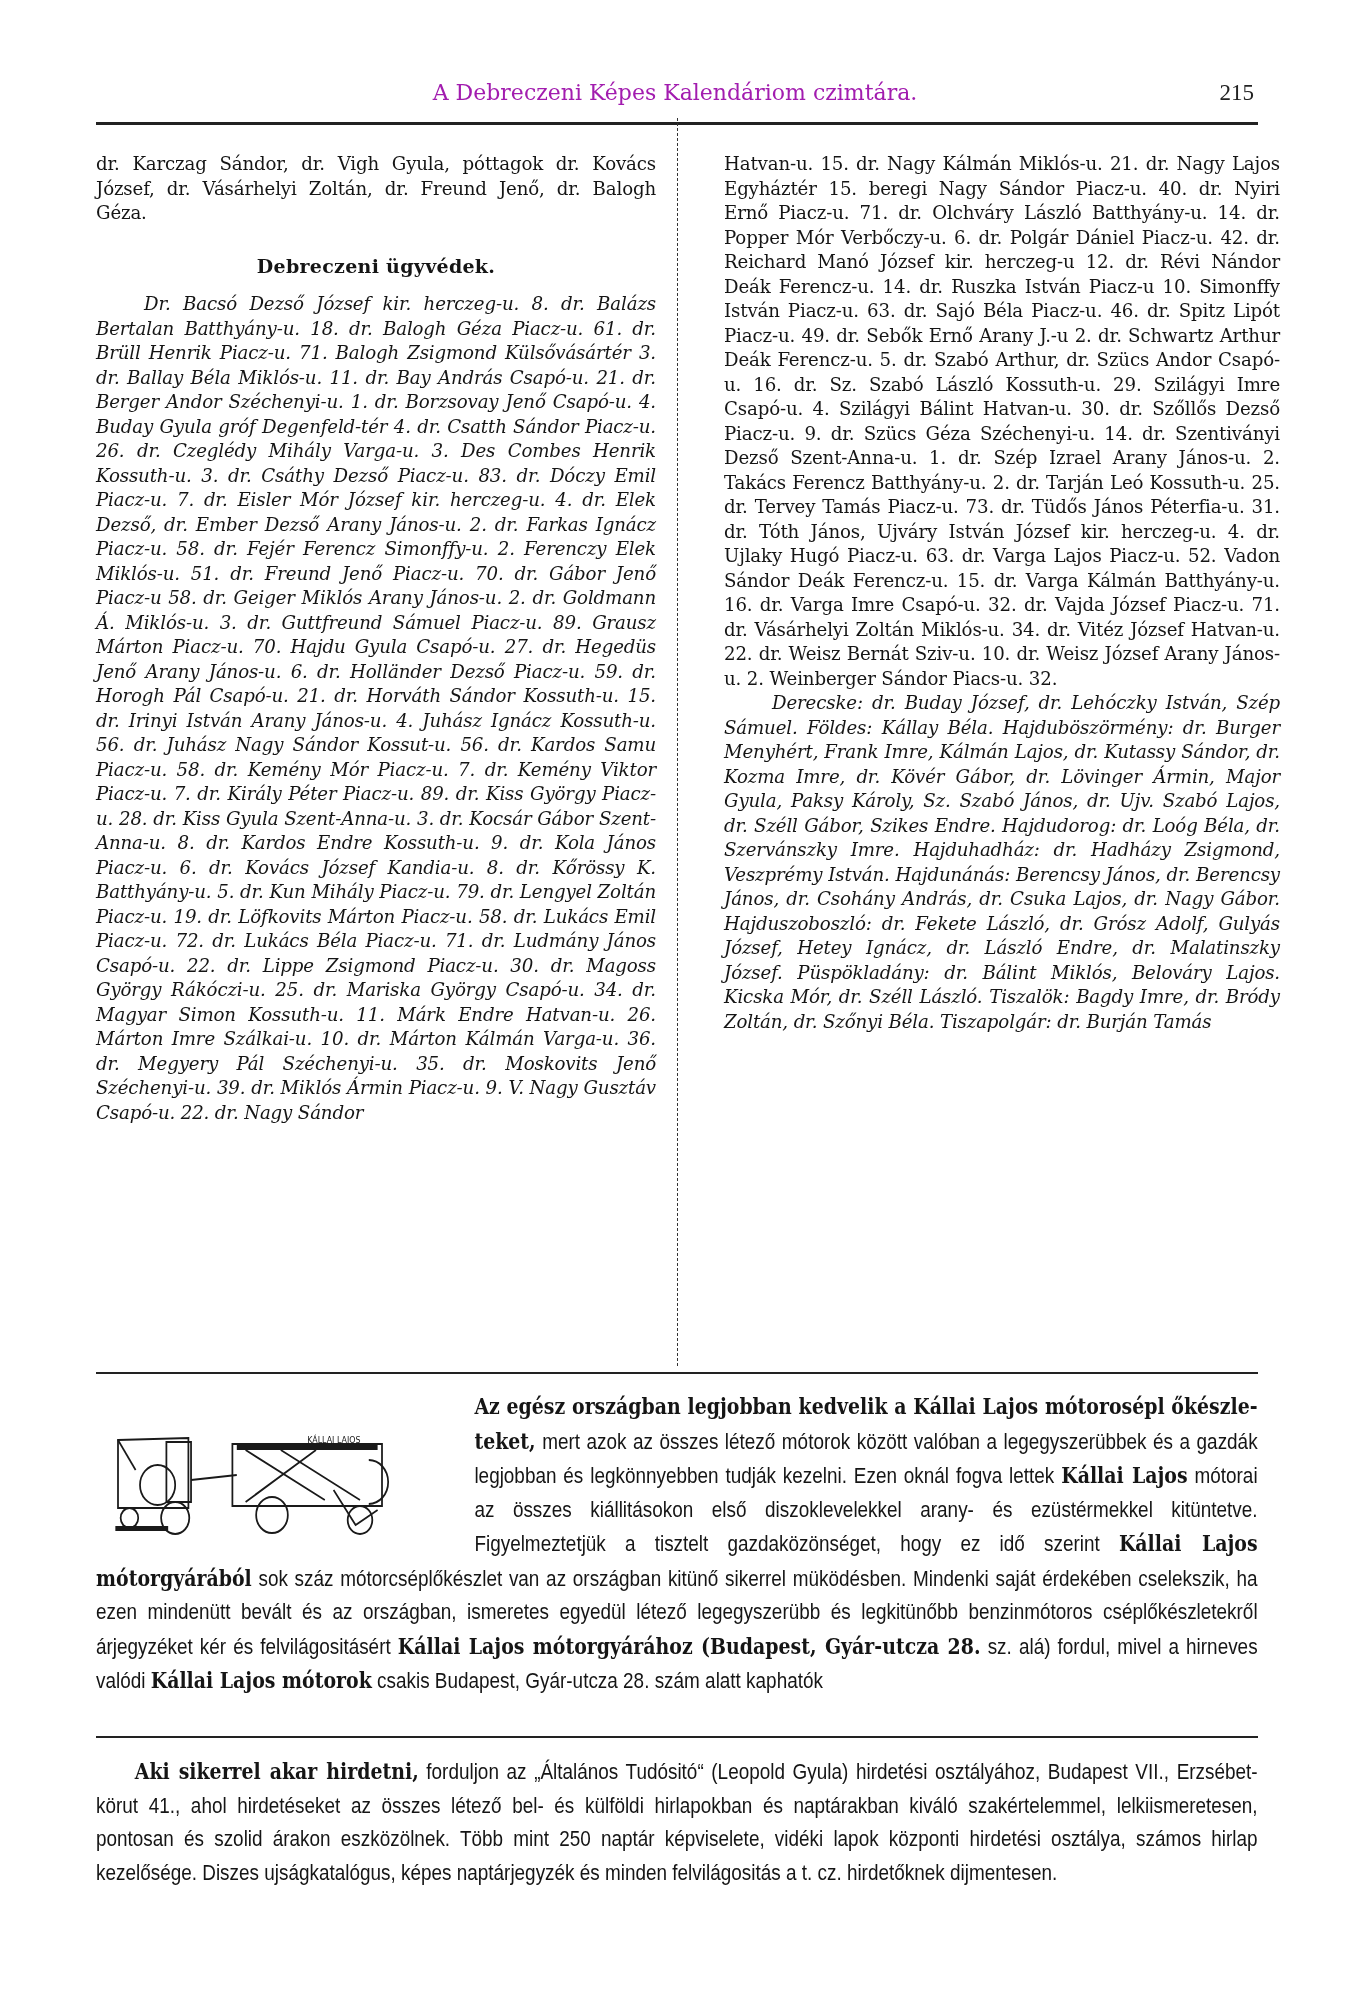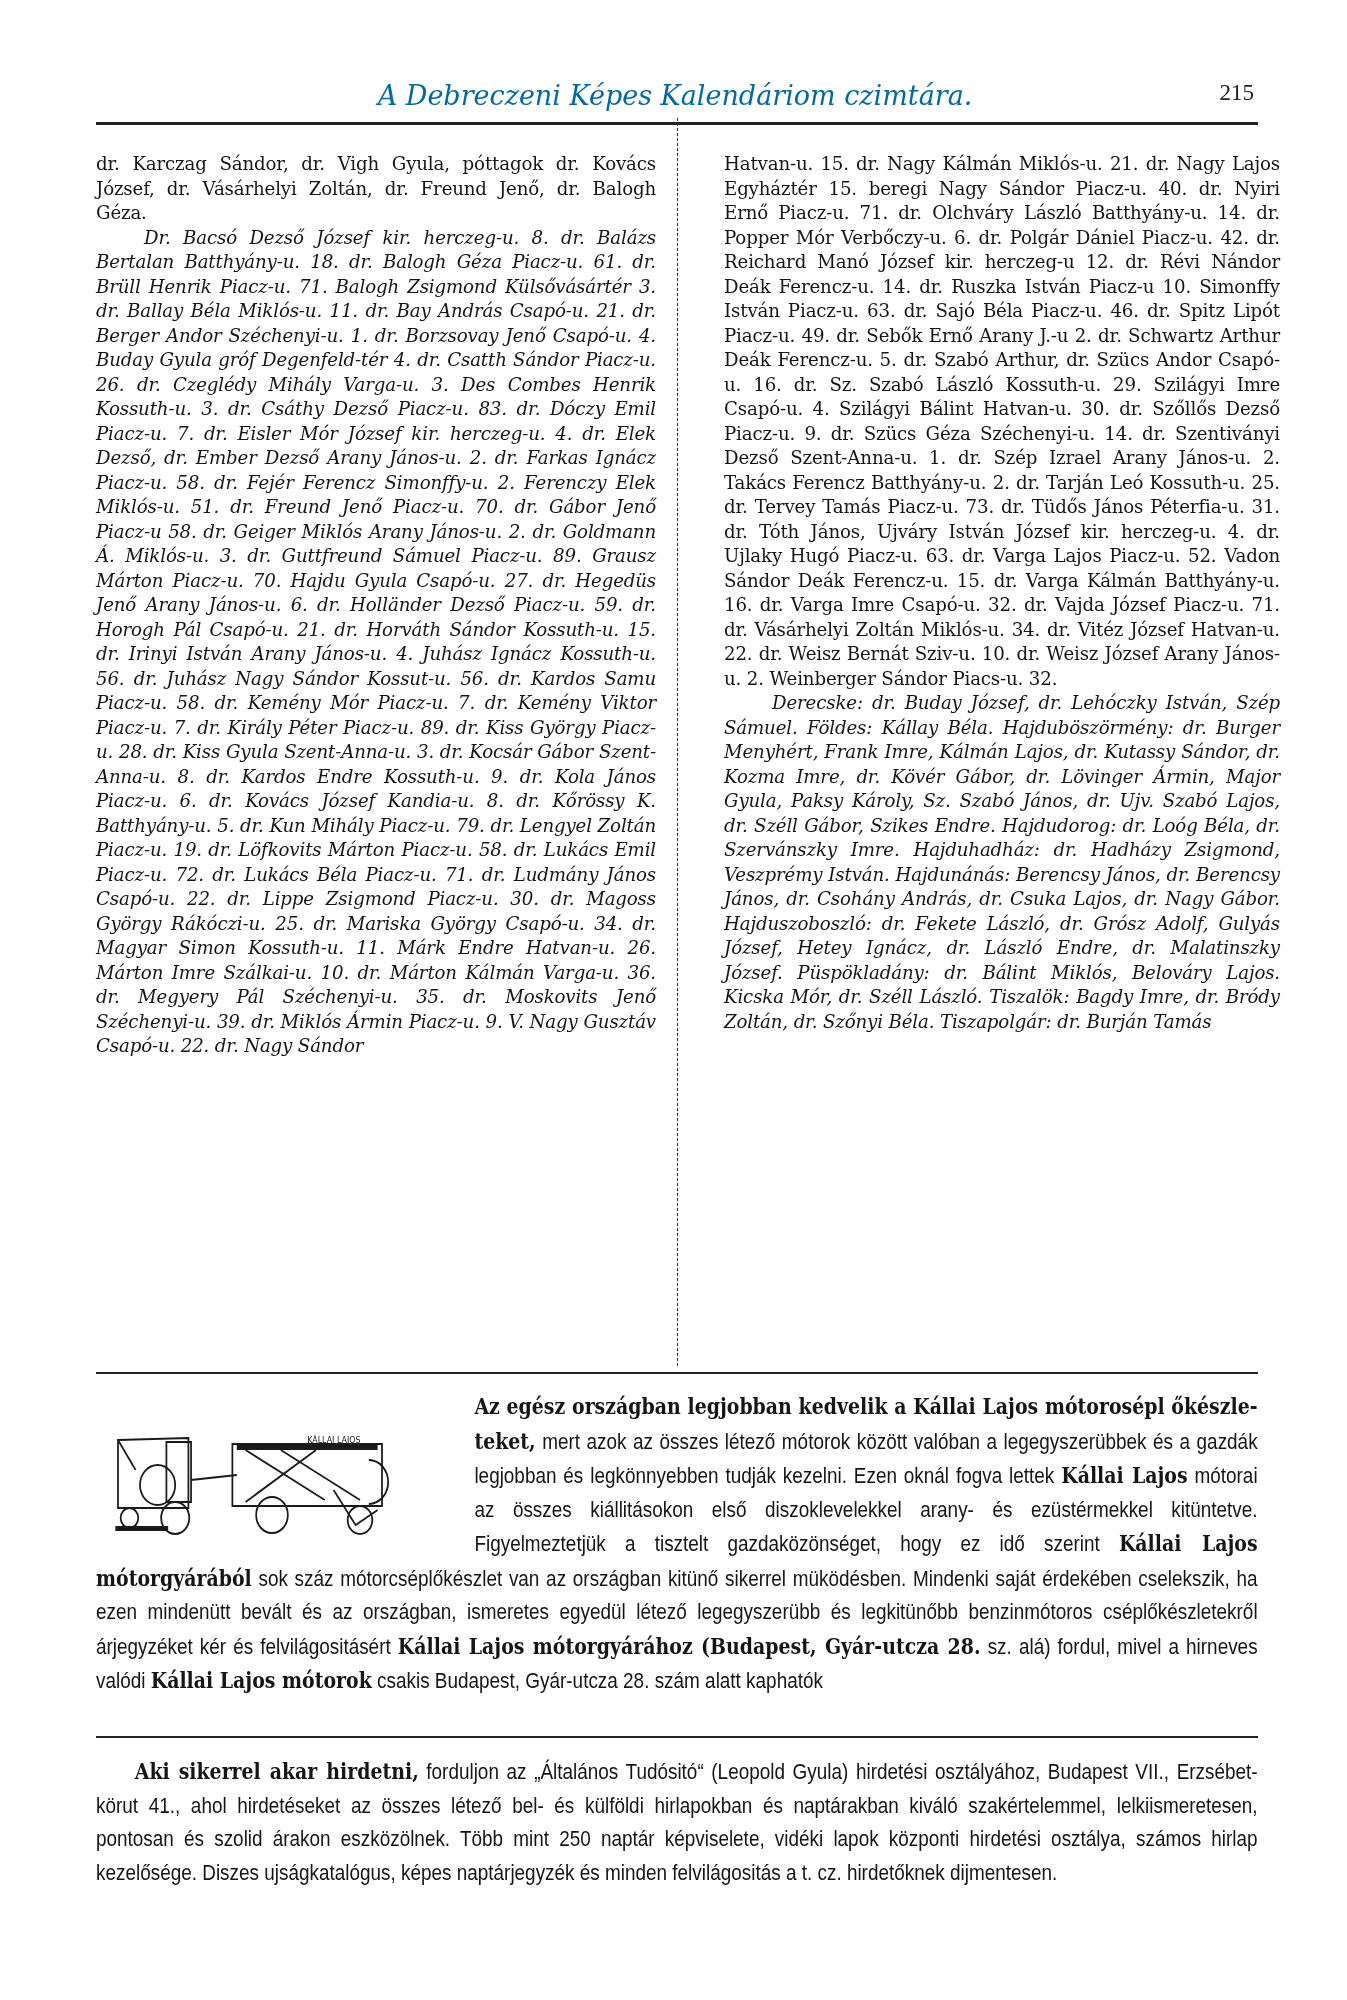"A Debreczeni Képes Kalendáriom czimtára." .running-title { color: #0369a1 -> #a21caf; font-size: 27px -> 22px; font-style: italic -> none }
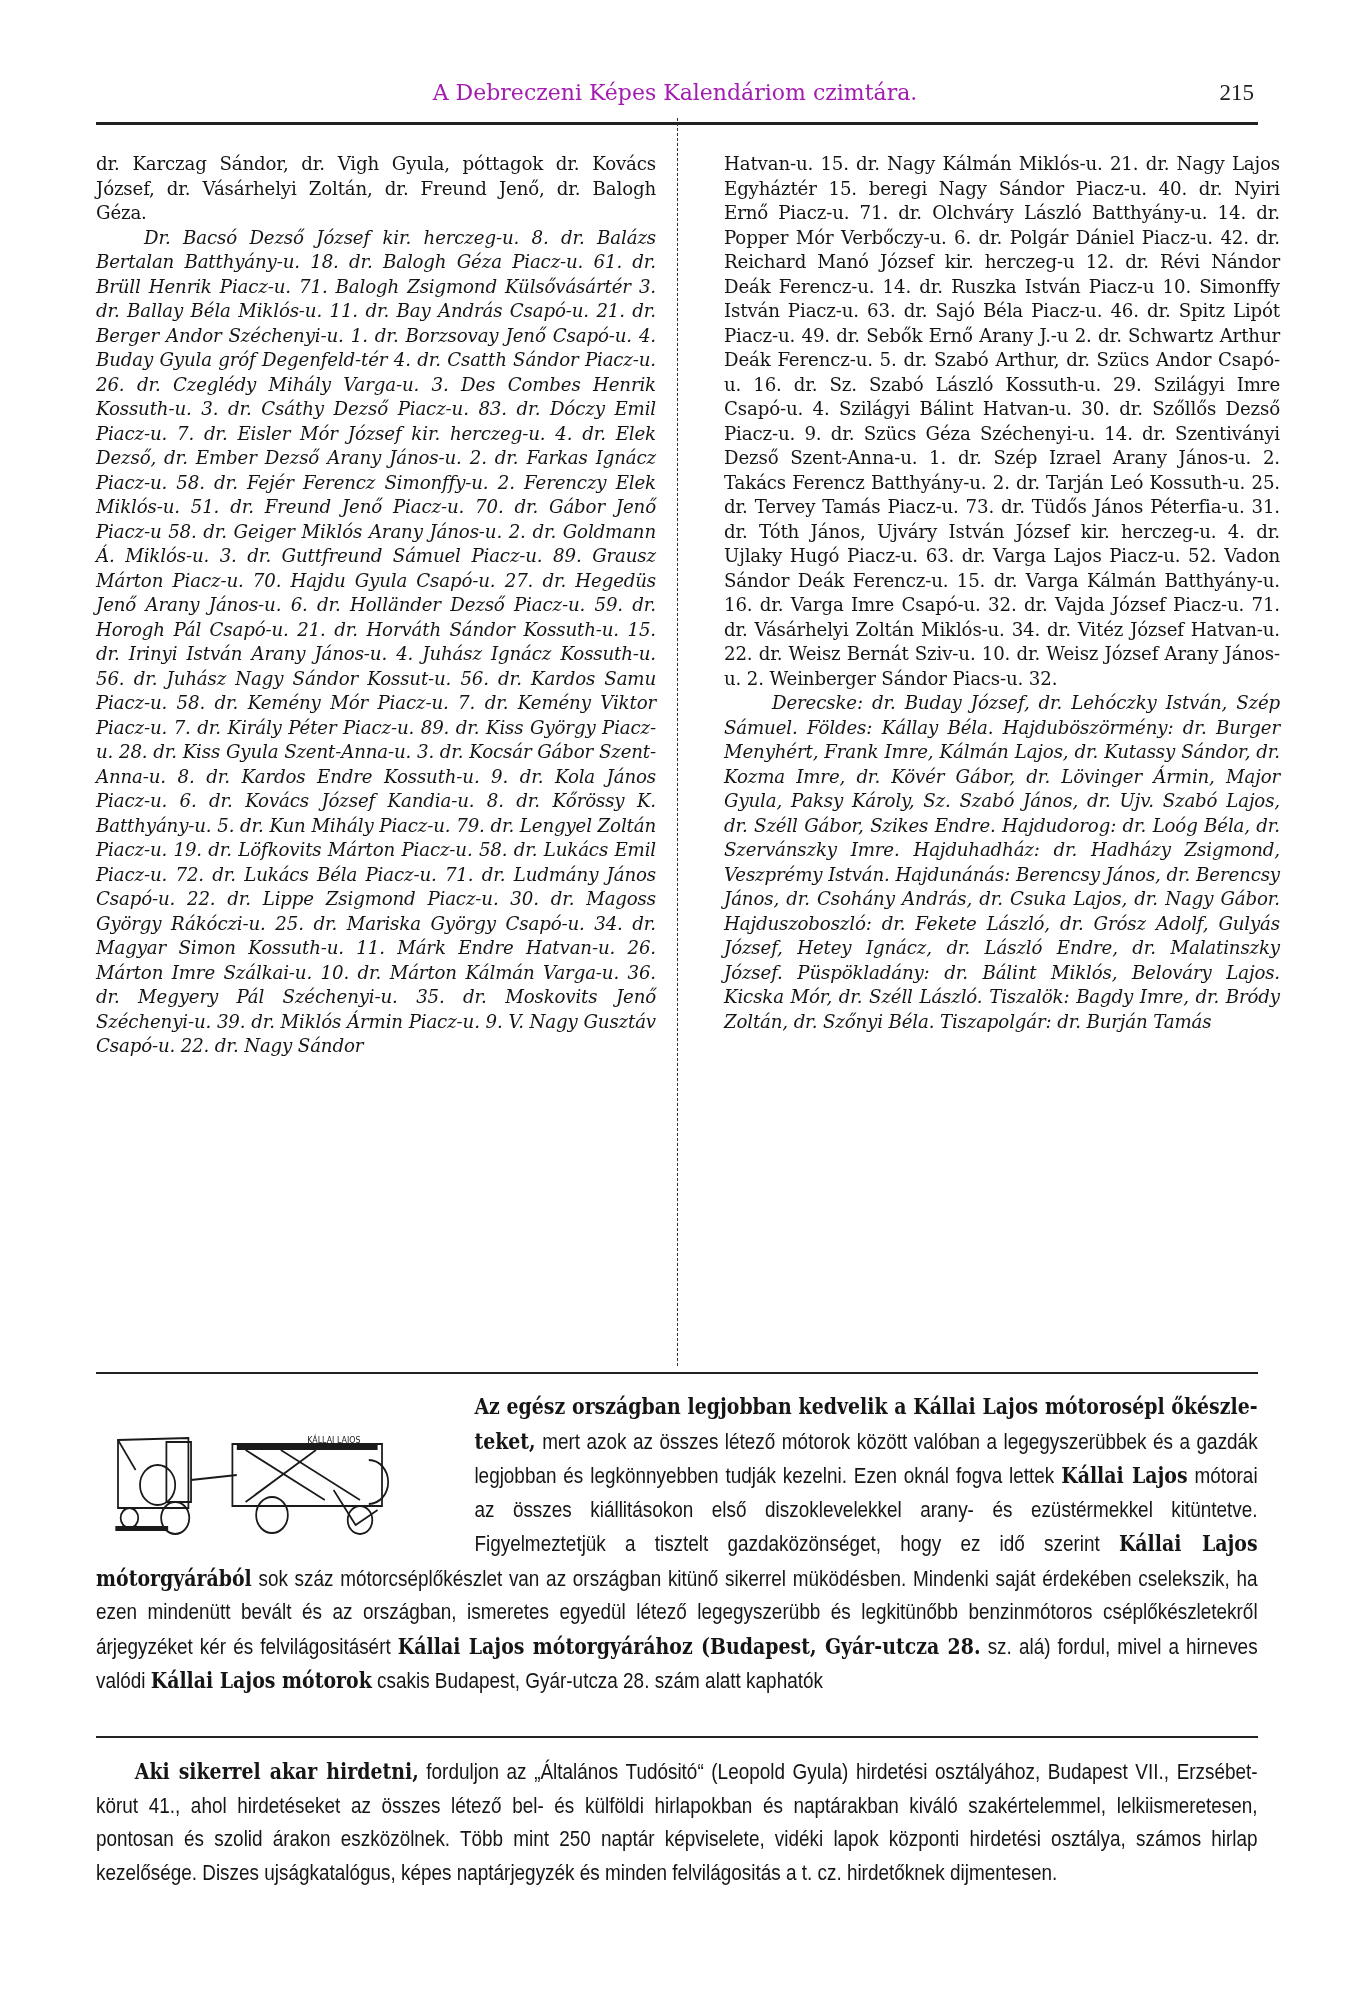"Debreczeni ügyvédek." p.section-heading { html: none -> <p>Debreczeni ügyvédek.</p> }
